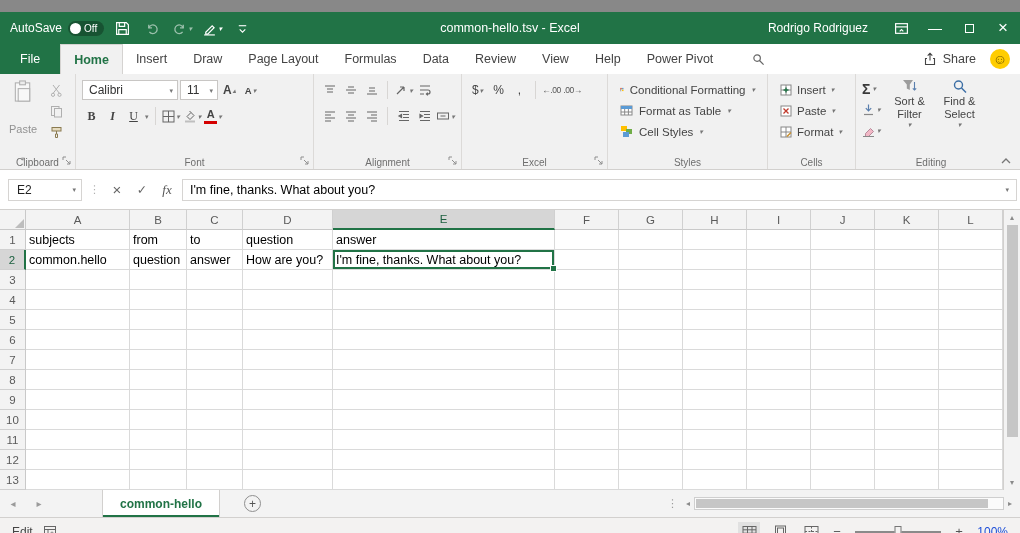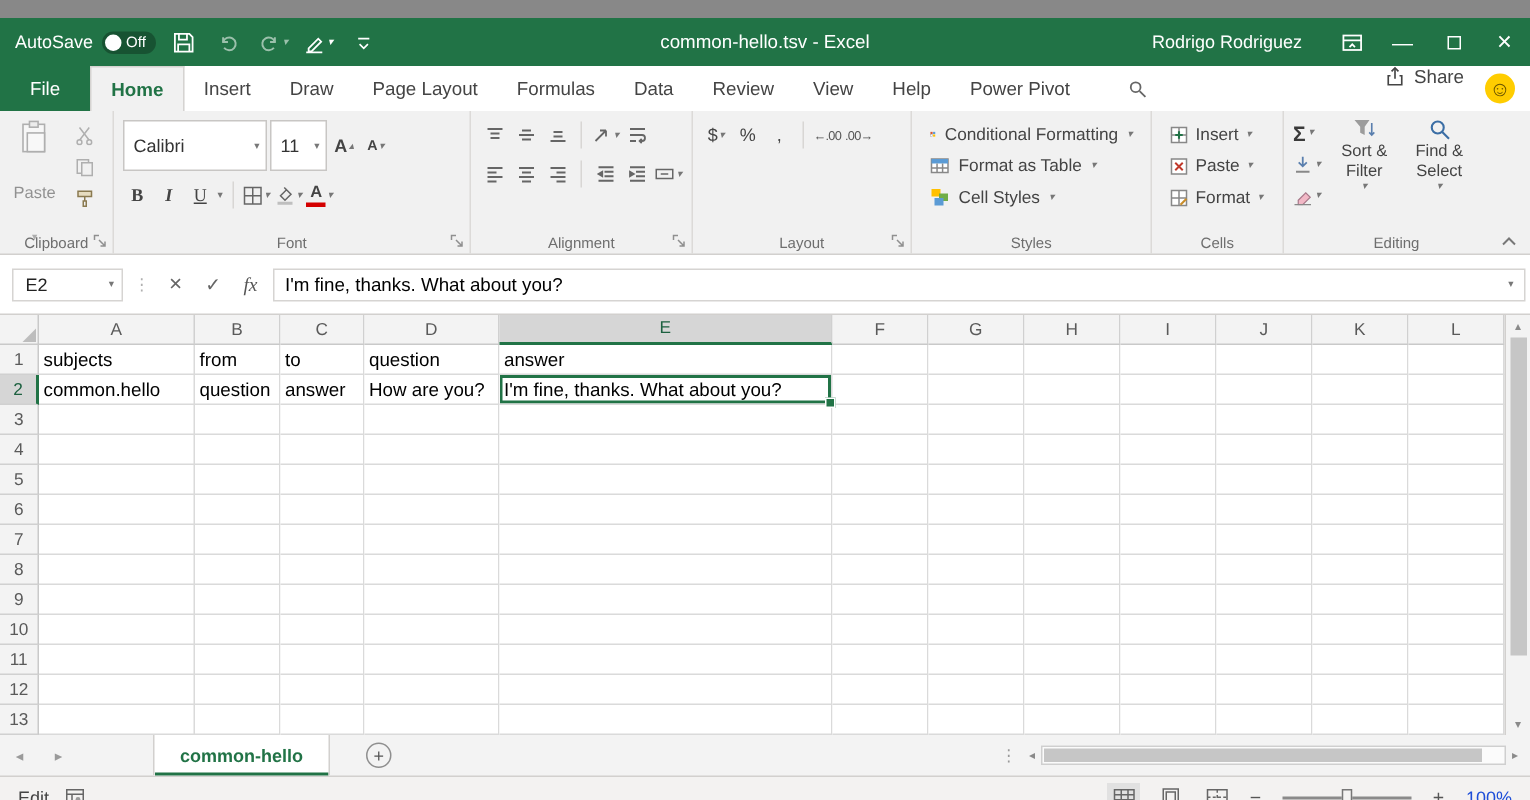"Share" .sharebox { align-items: flex-start -> center }
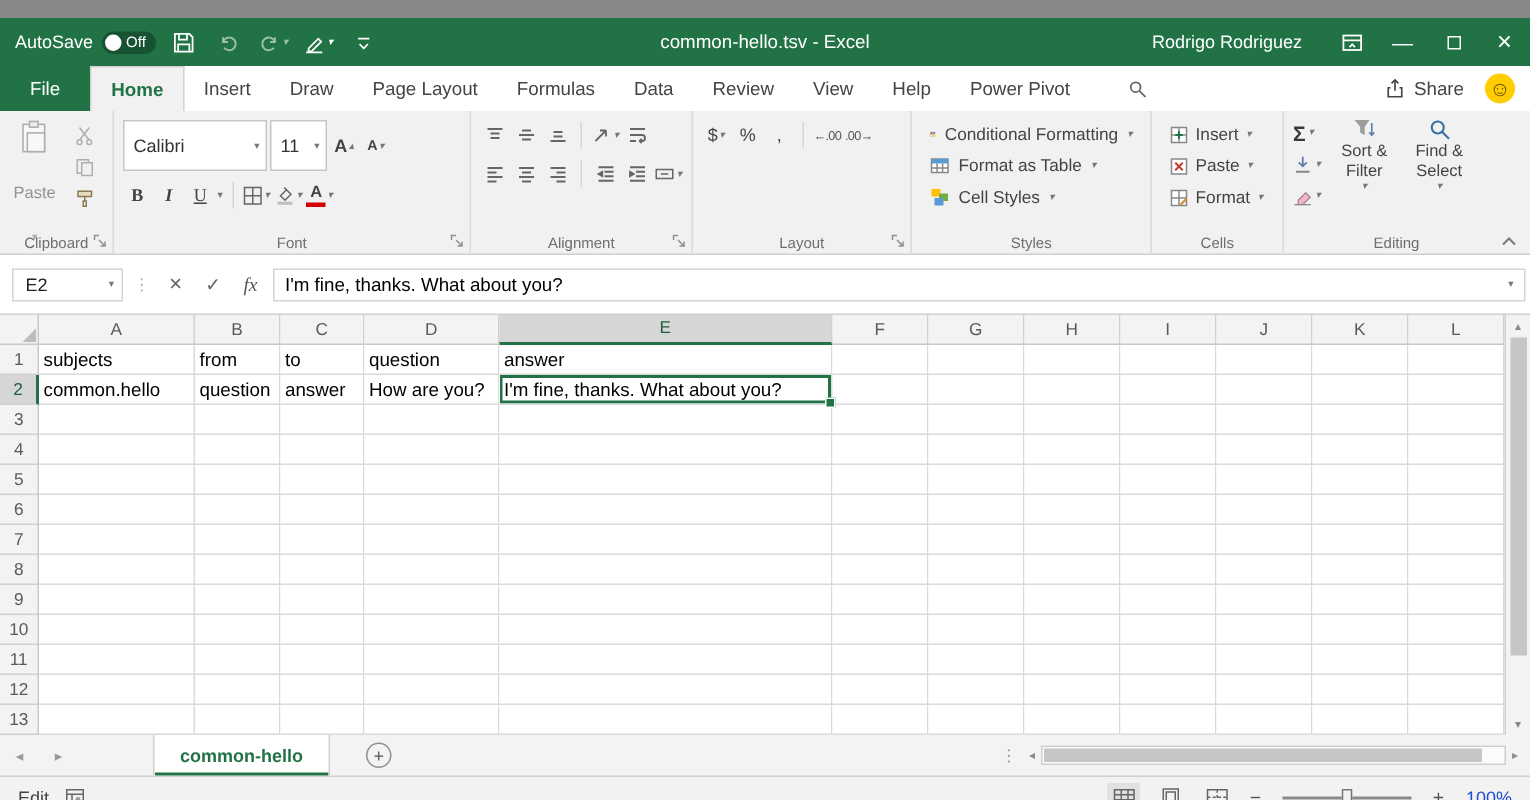"Calibri" .combo { height: 34px -> 20px }
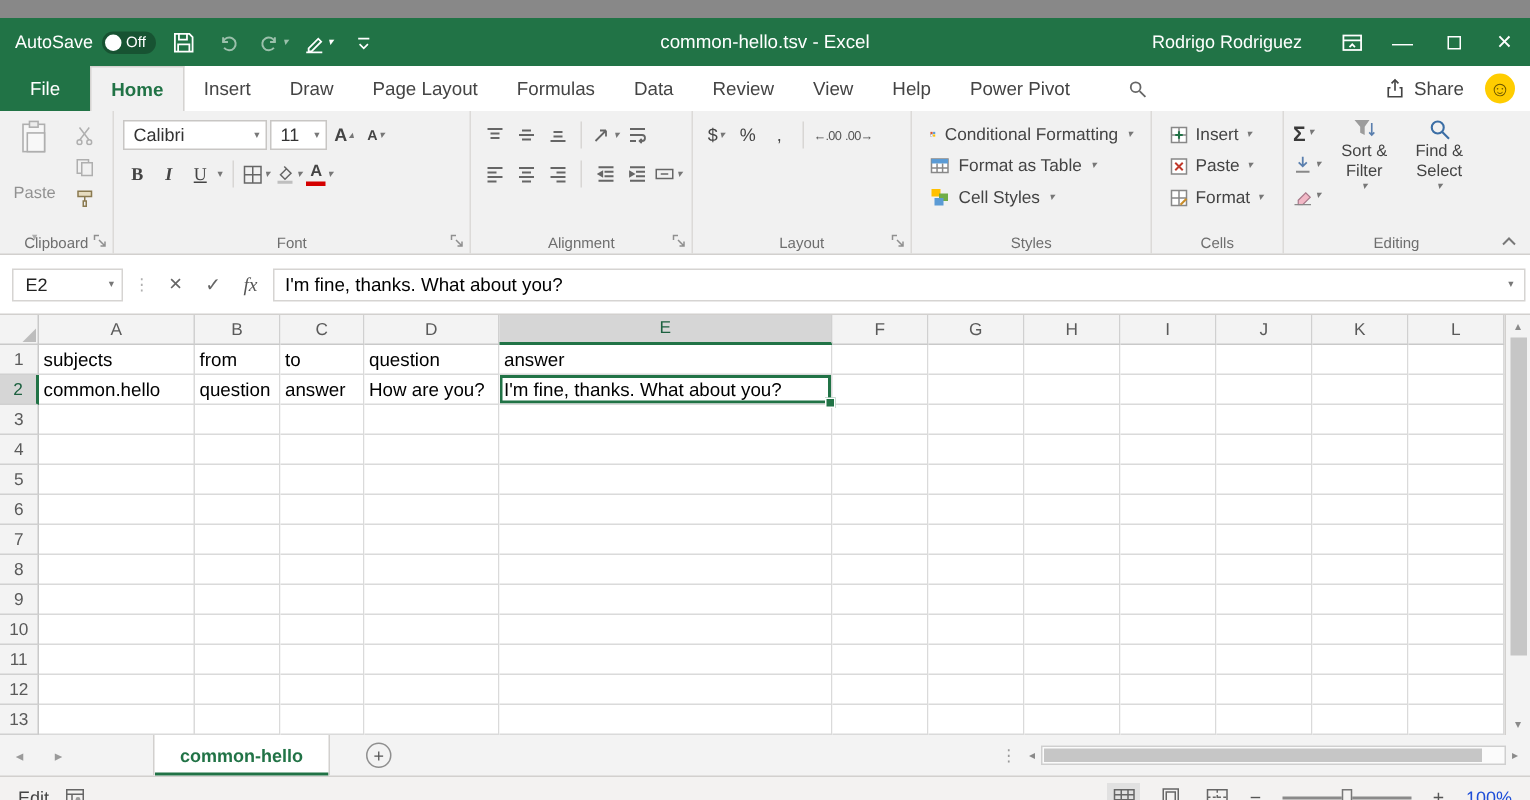"Layout" span.glabel { text: Layout -> Excel }
